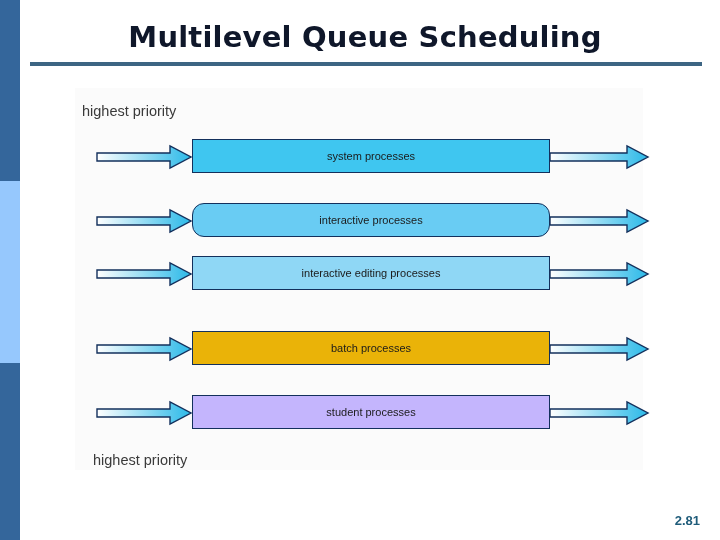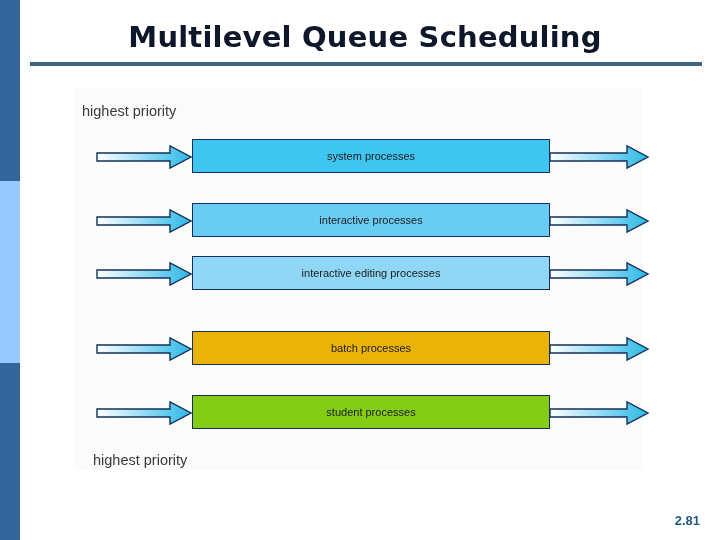"interactive processes" div.queue-box { border-radius: none -> 12px }
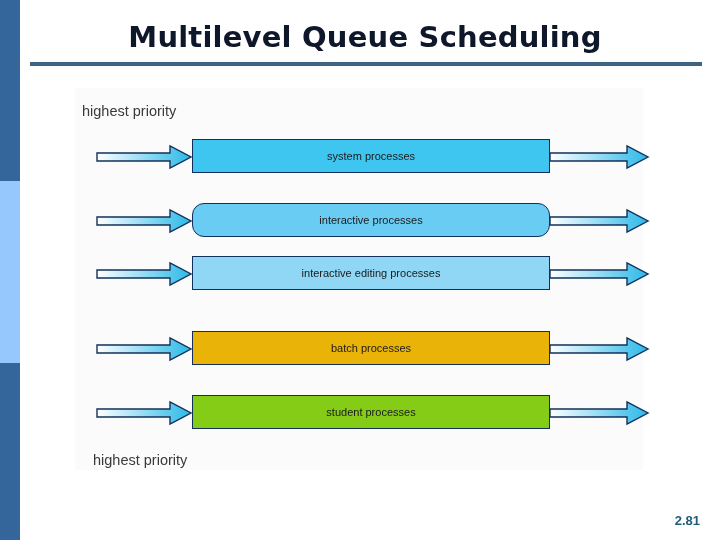"student processes" div.queue-box { background: #84cc16 -> #c4b5fd }
